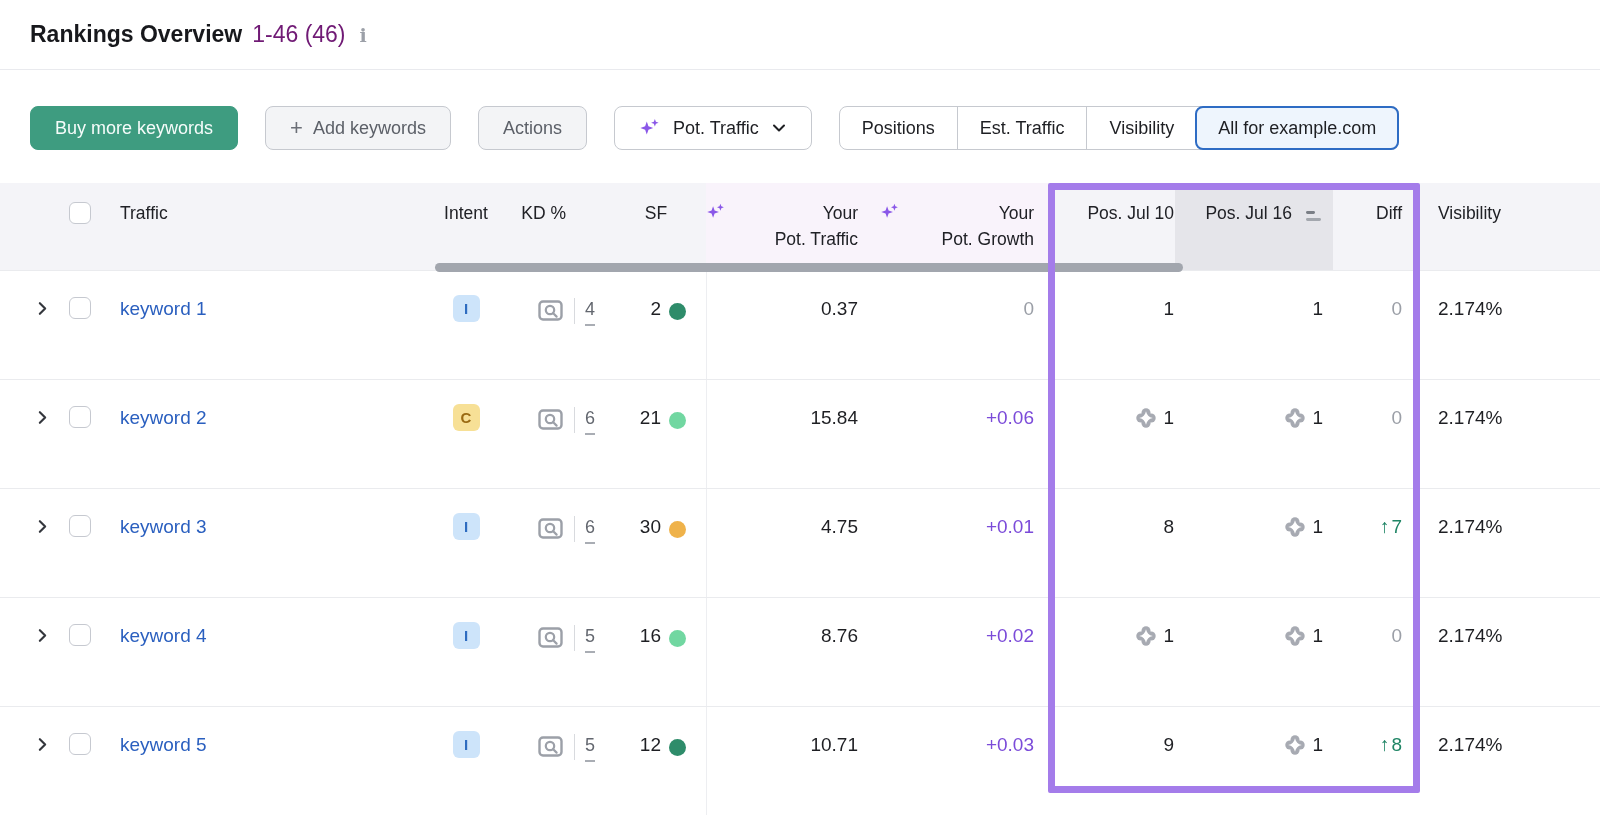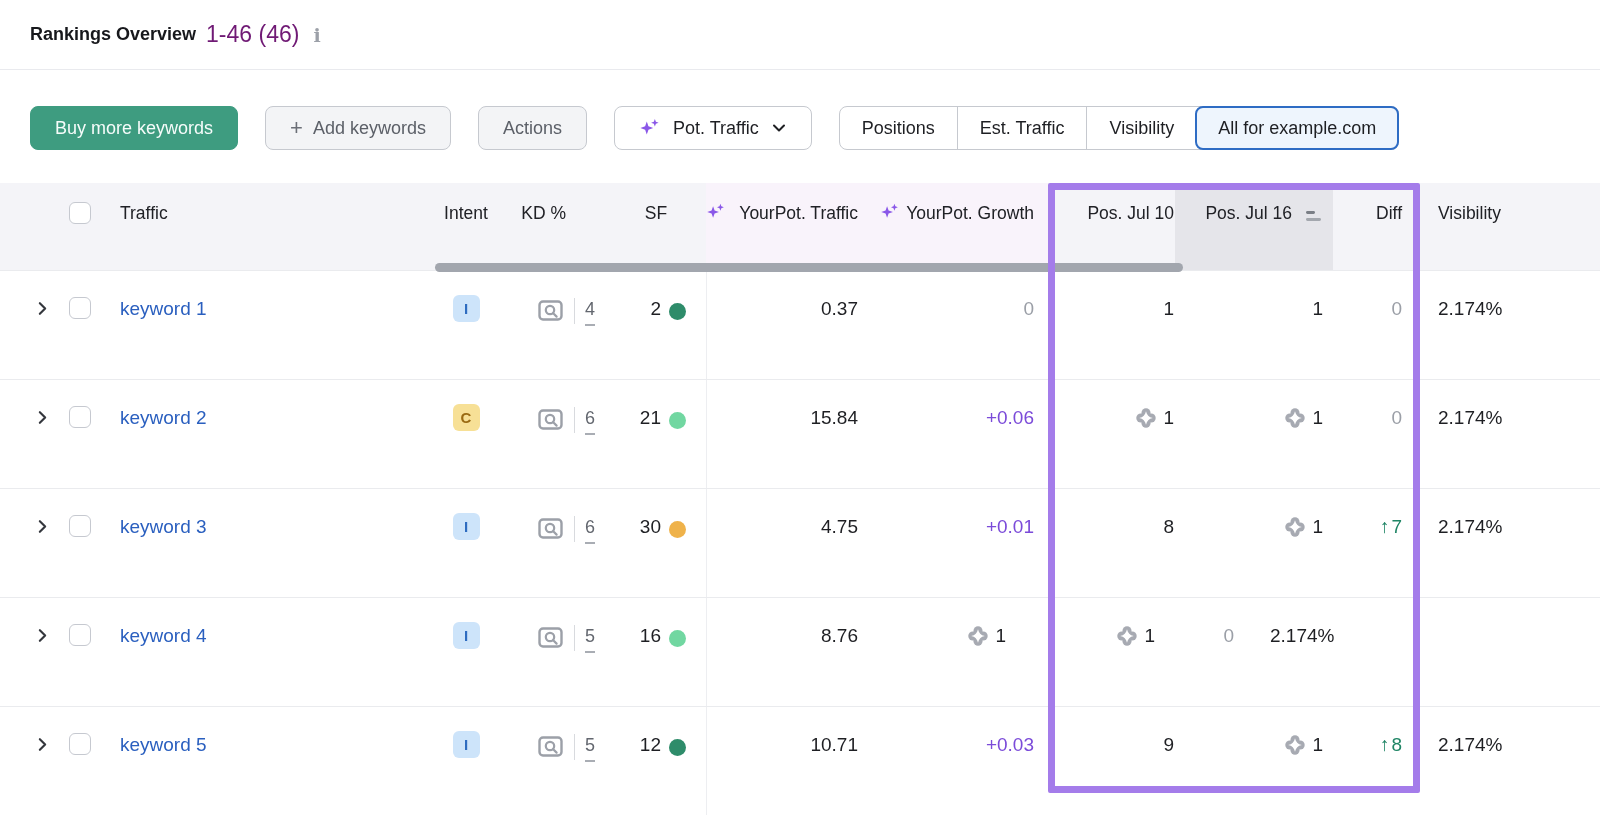"Rankings Overview" .title-bar .title { font-size: 18px -> 23px }
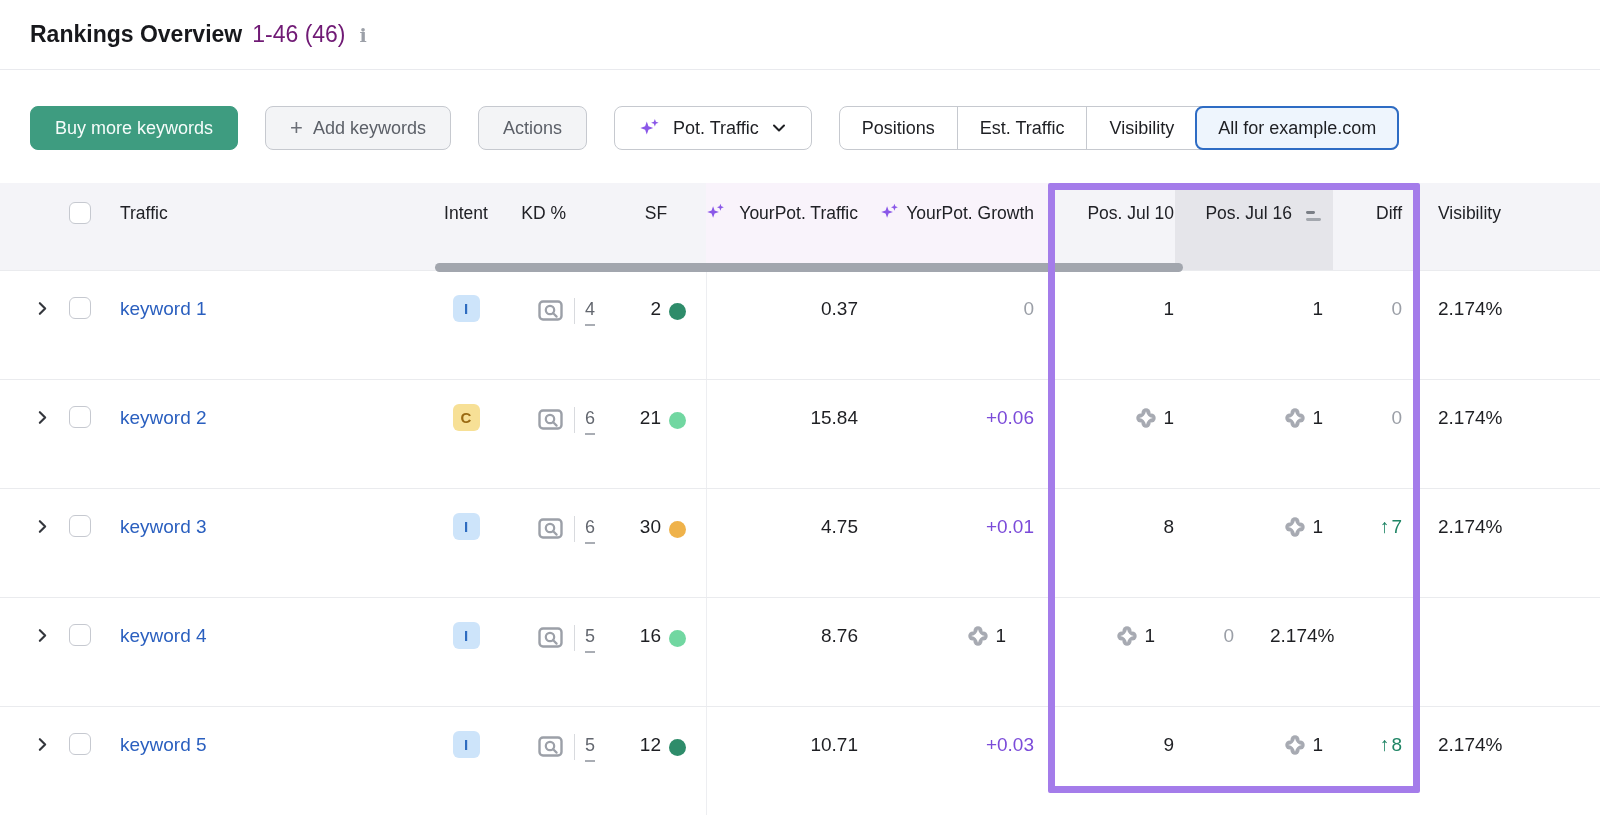"Your" .thead .two-line { flex-direction: row -> column }
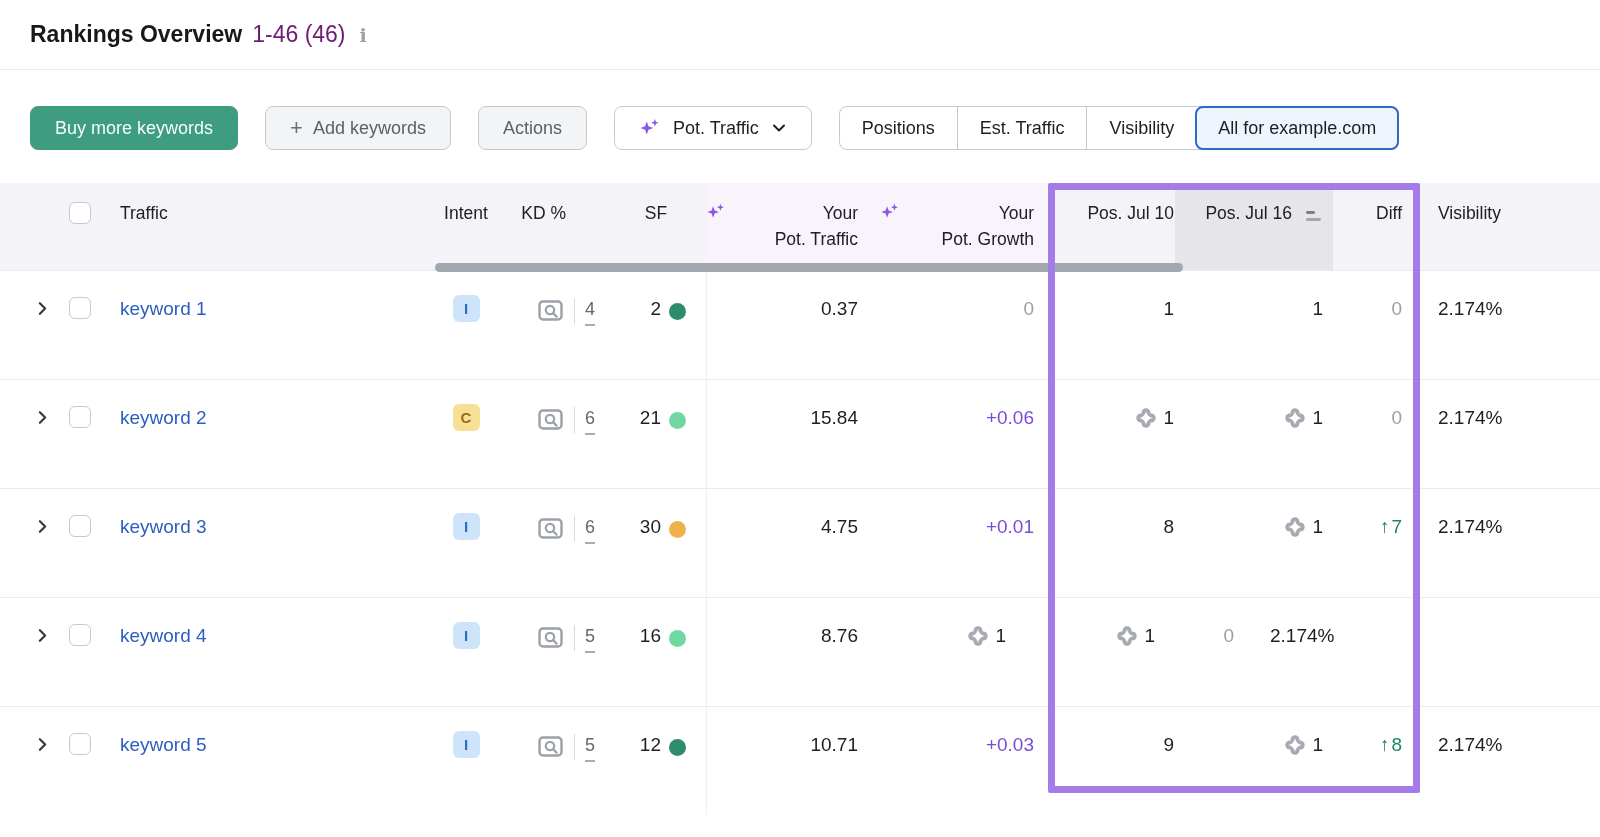"+0.02" div.cell { html: none -> <div>+0.02</div> }
